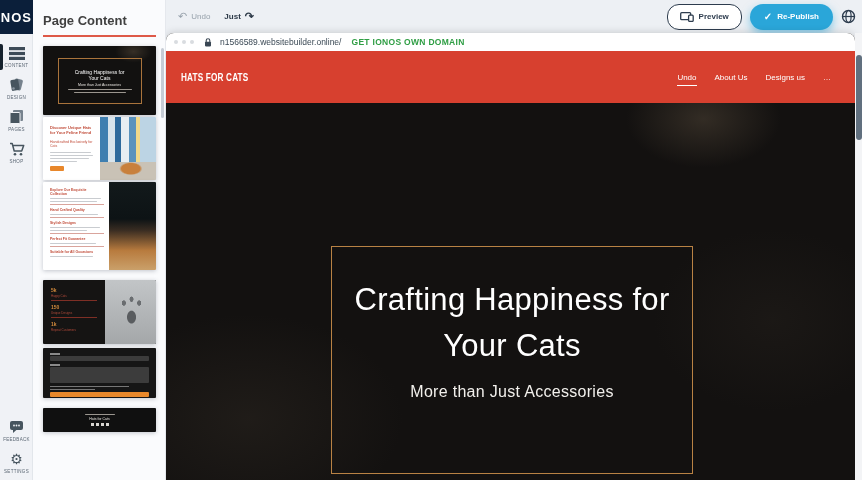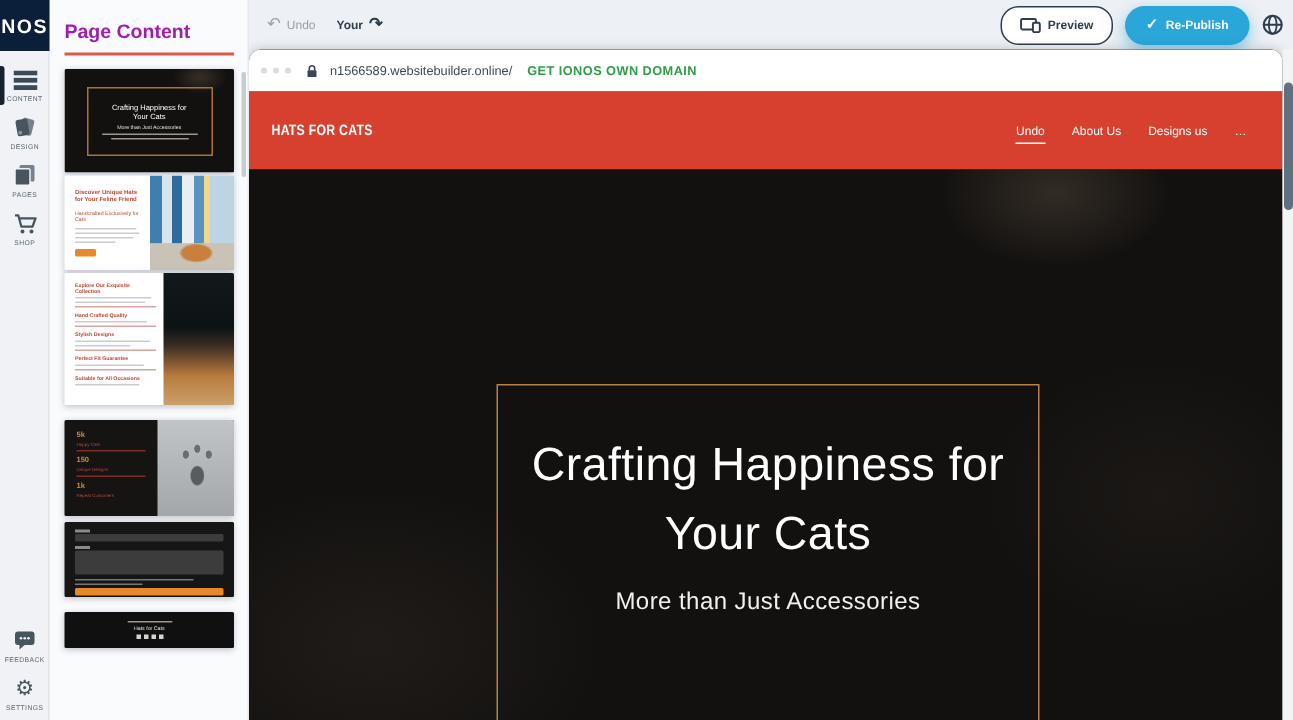"Page Content" .panel-title { color: #a21caf -> #404040 }
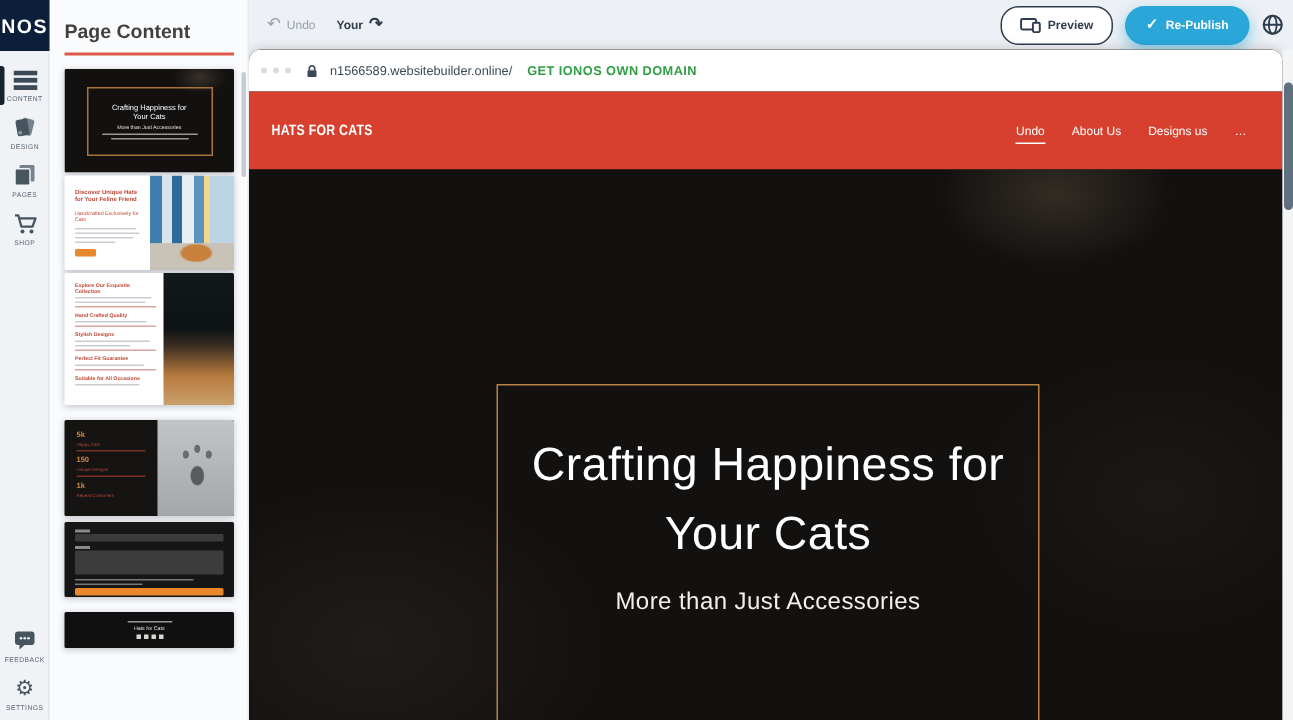"Your" span { text: Your -> Just }
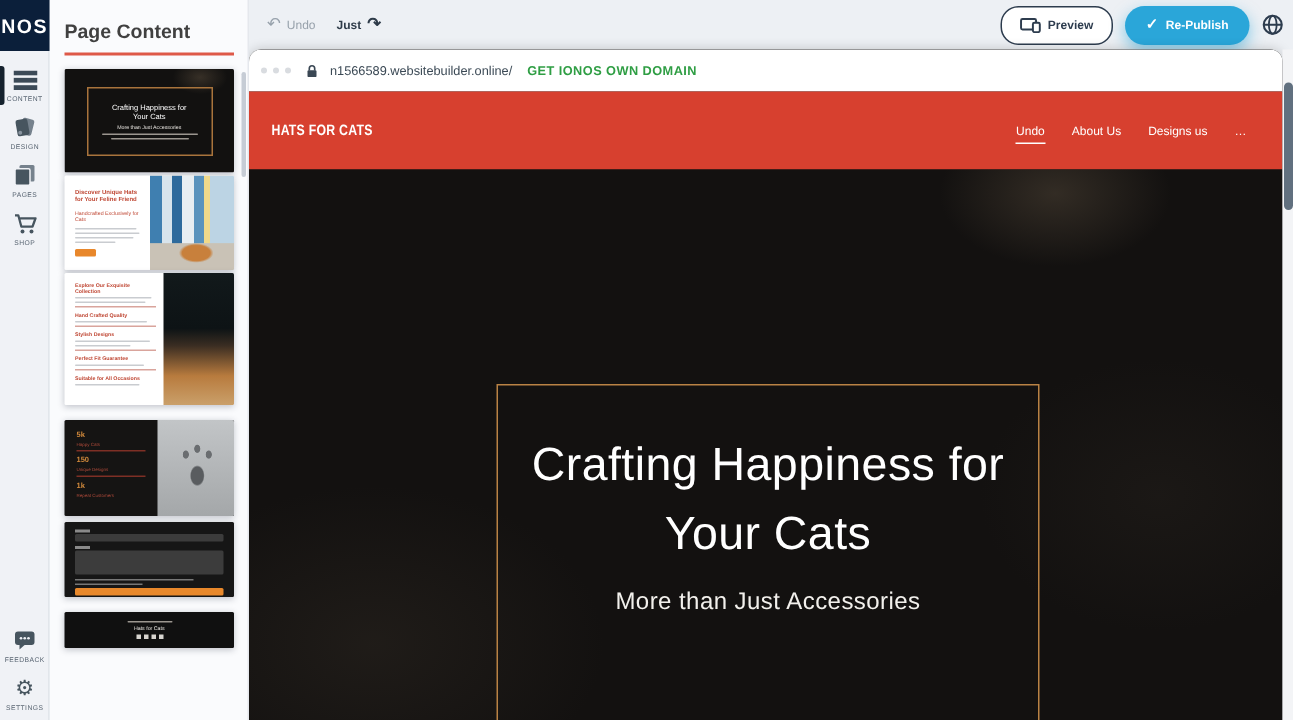"n1566589.websitebuilder.online/" .chrome { height: 28px -> 18px }
